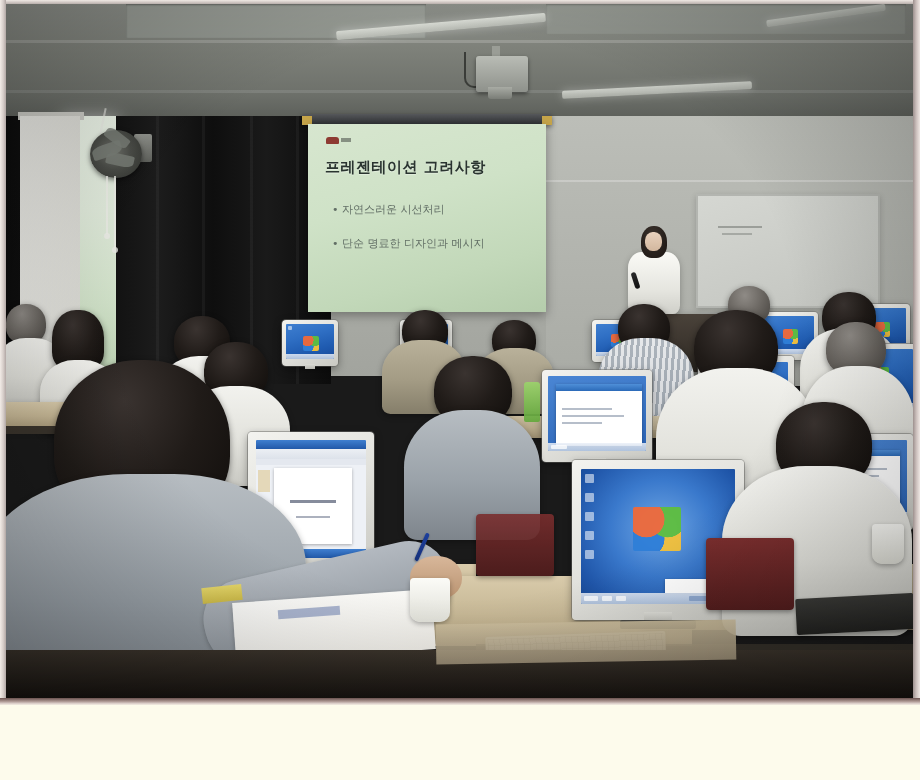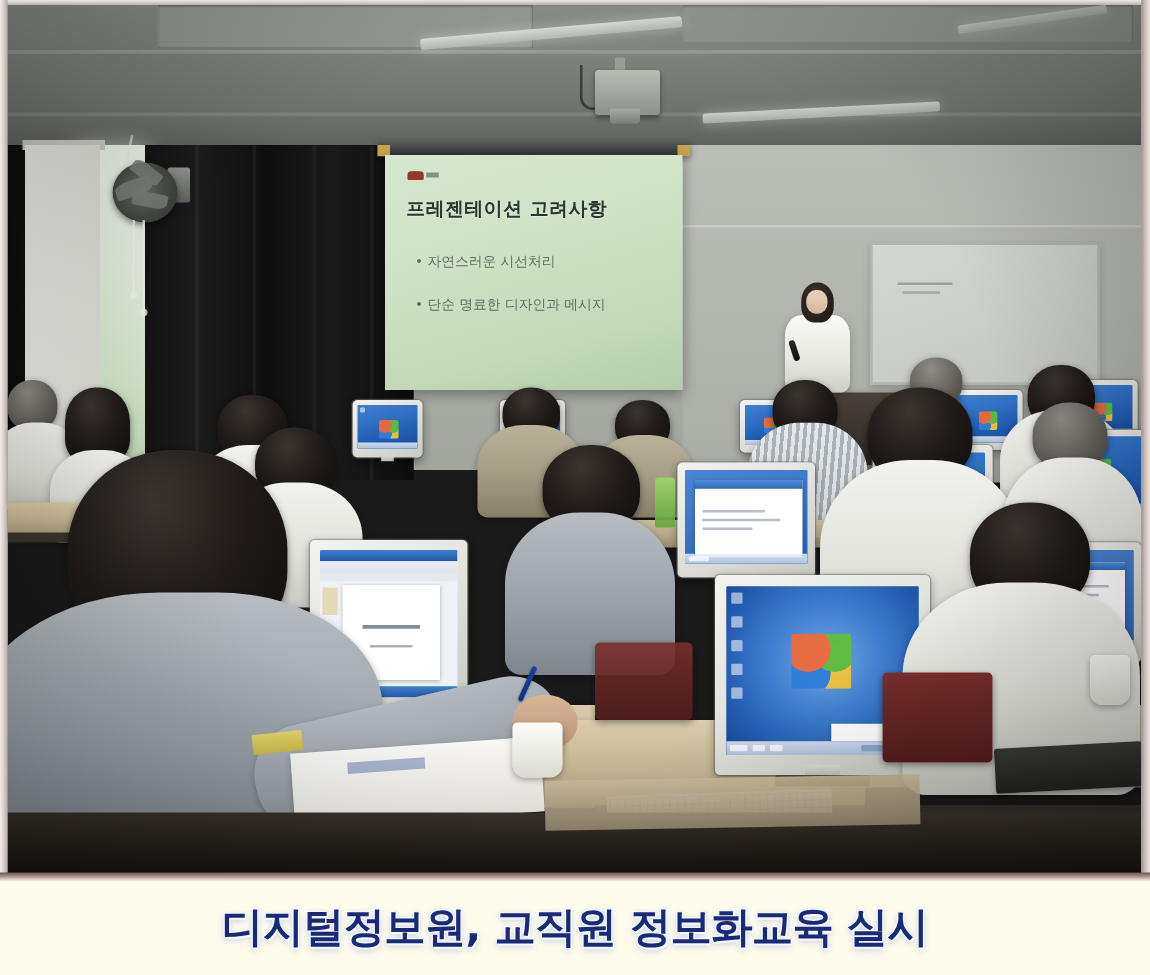"디지털정보원, 교직원 정보화교육 실시" div { html: <div> <div>디지털정보원, 교직원 정보화교육 실시</div> </div> -> none }
